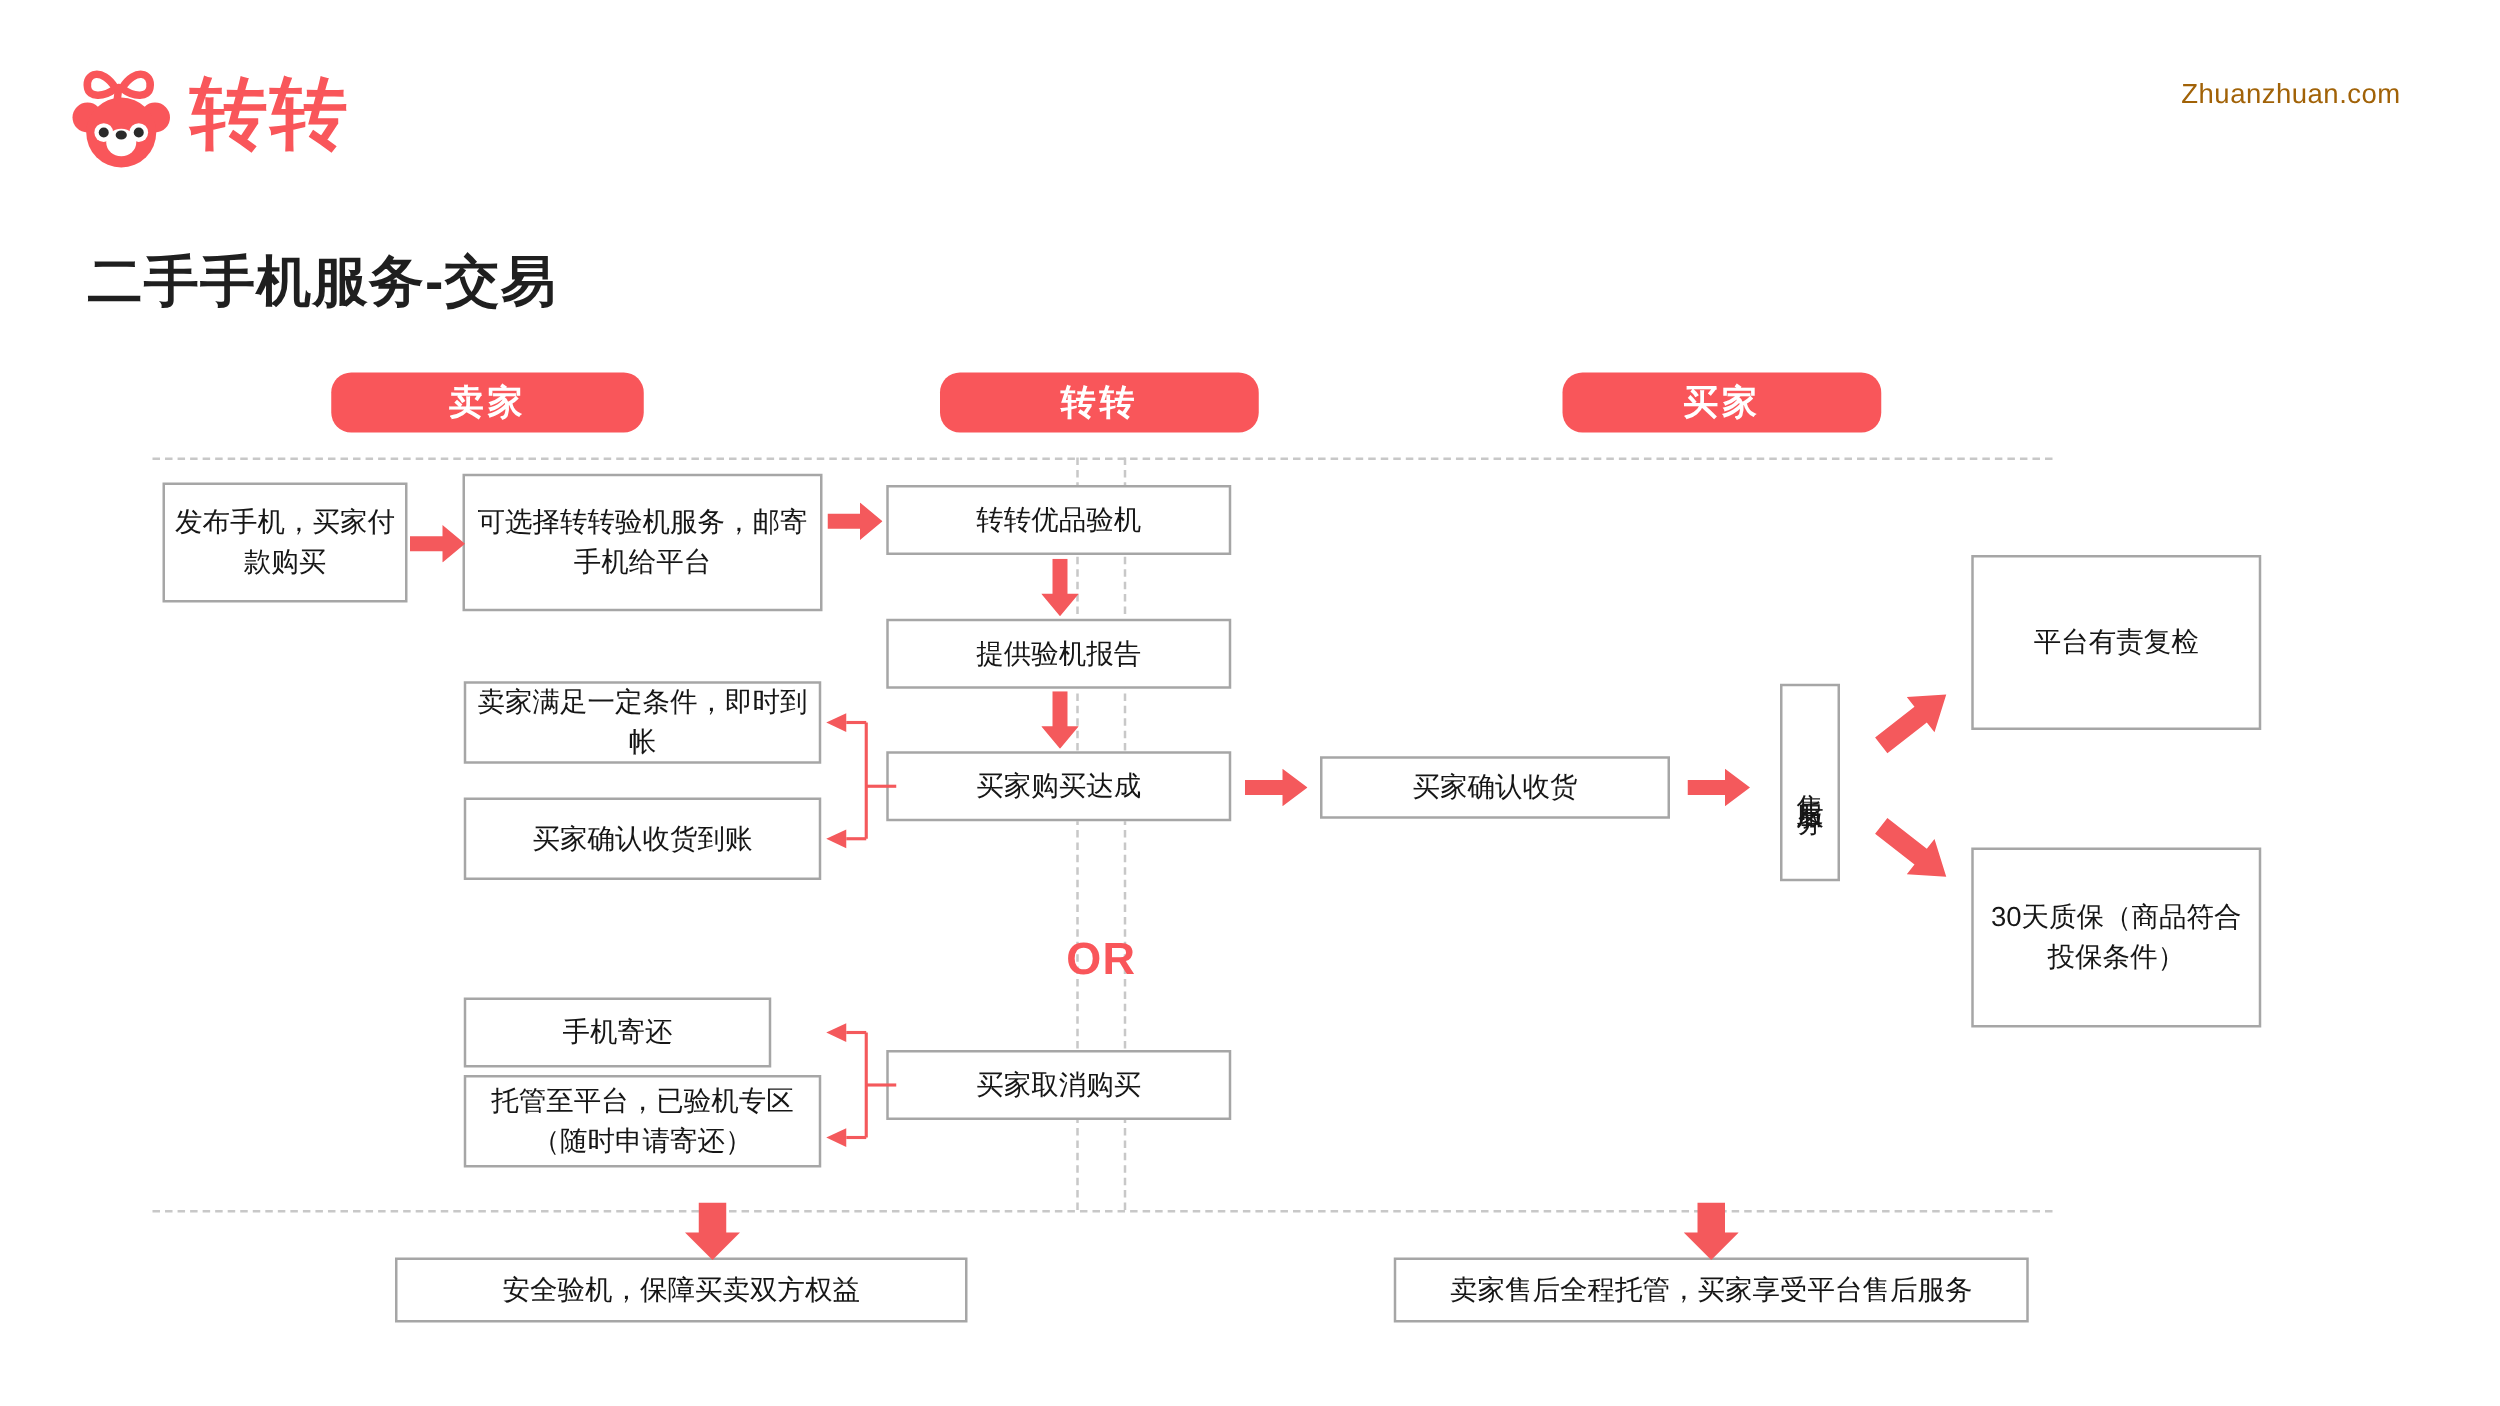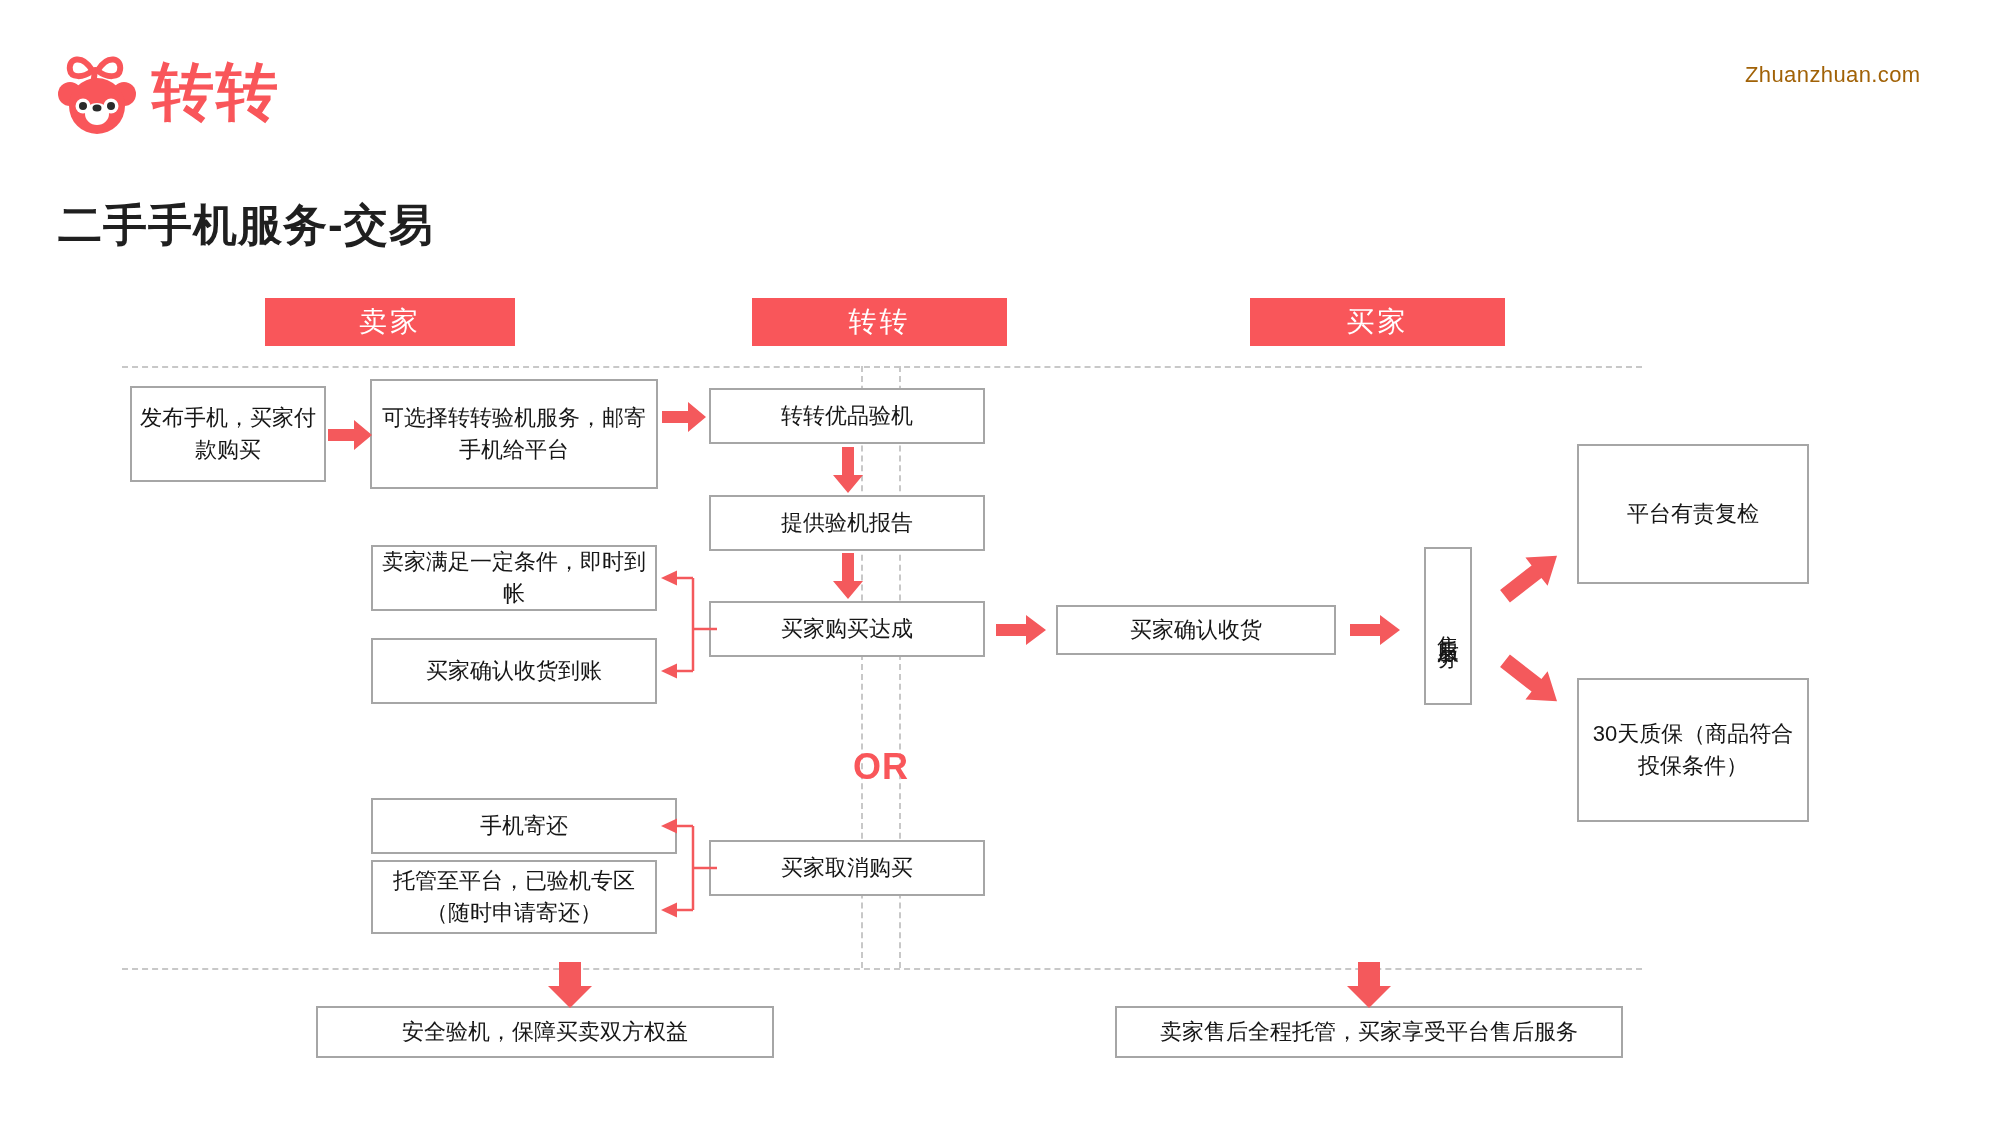"二手手机服务-交易" .page-title { left: 58px -> 70px }
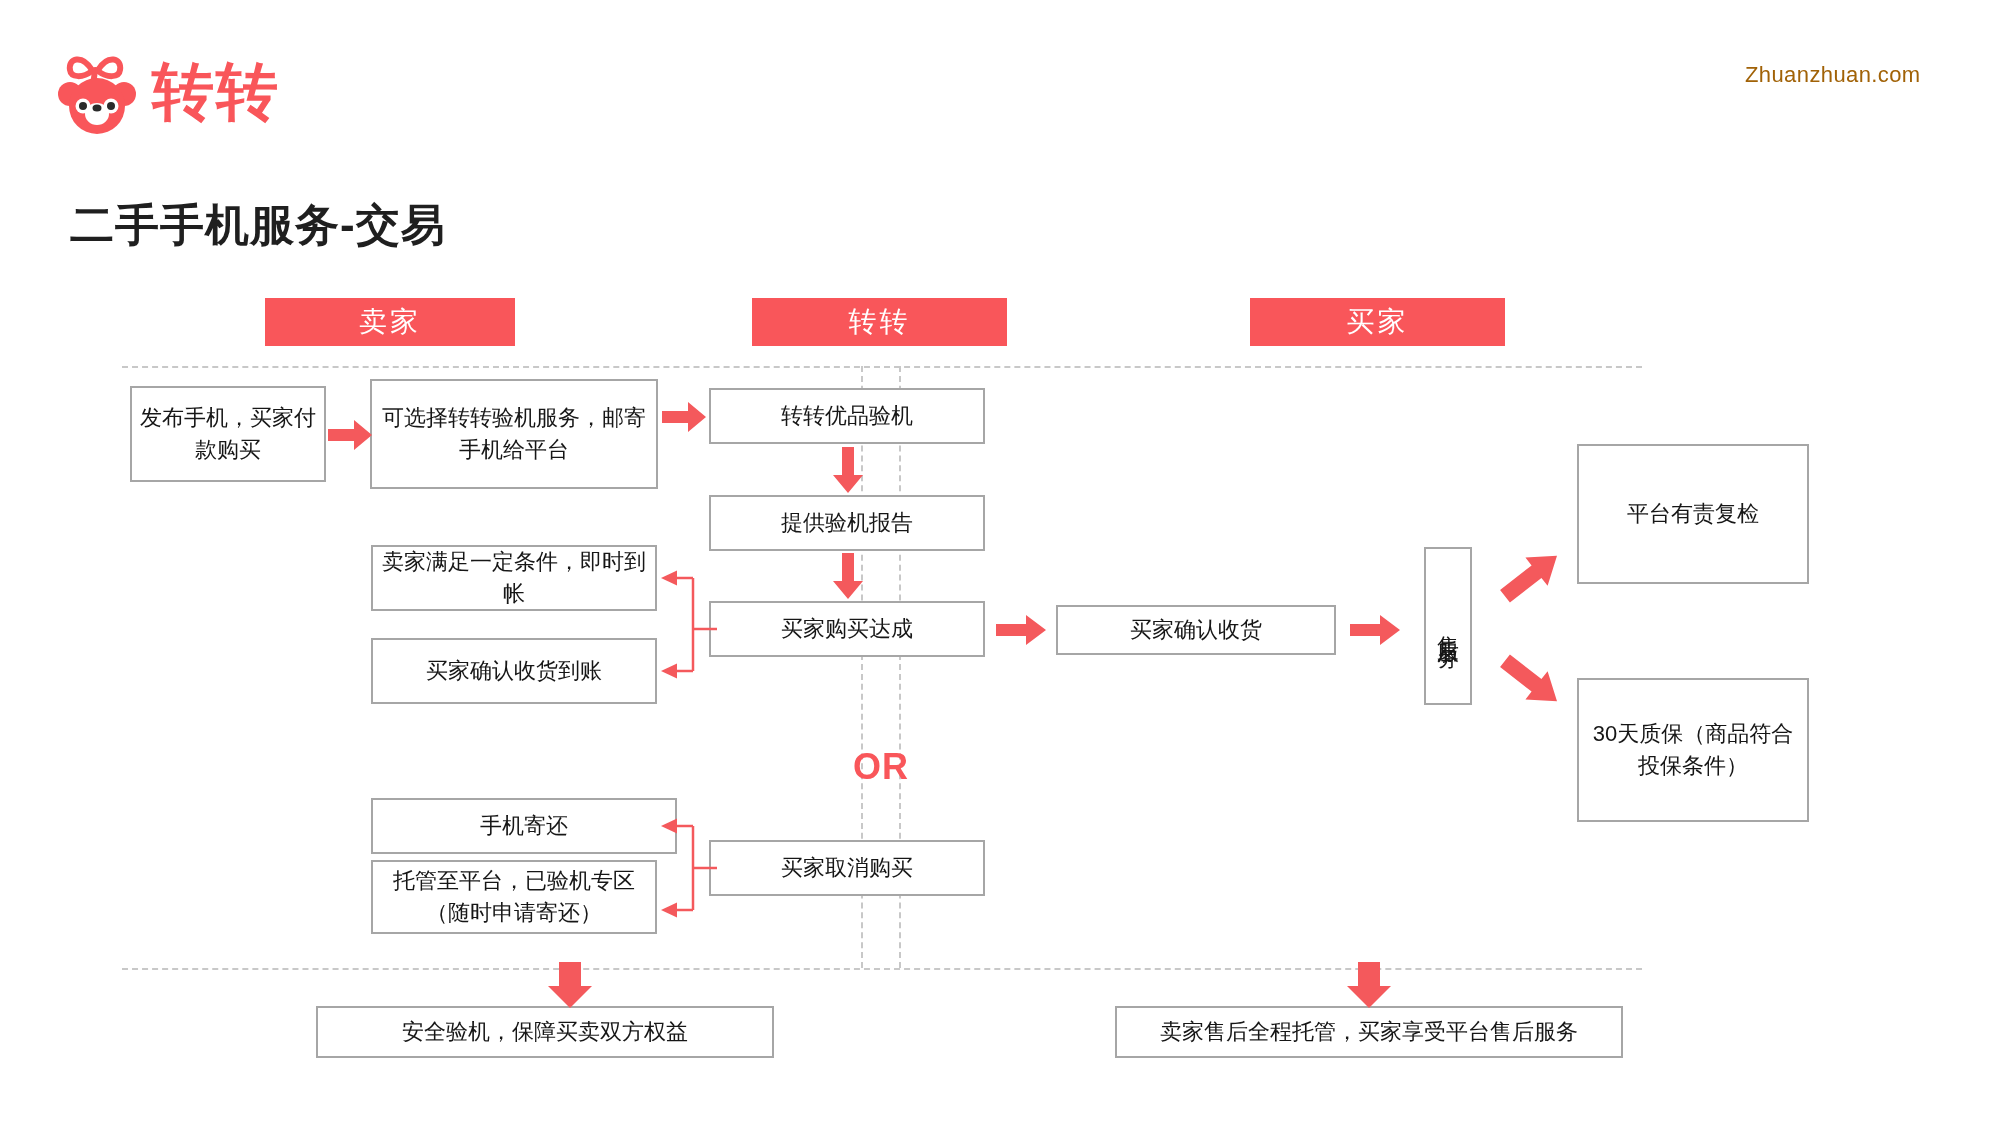"卖家" .lane-head { border-radius: none -> 16px; font-weight: 400 -> 700 }
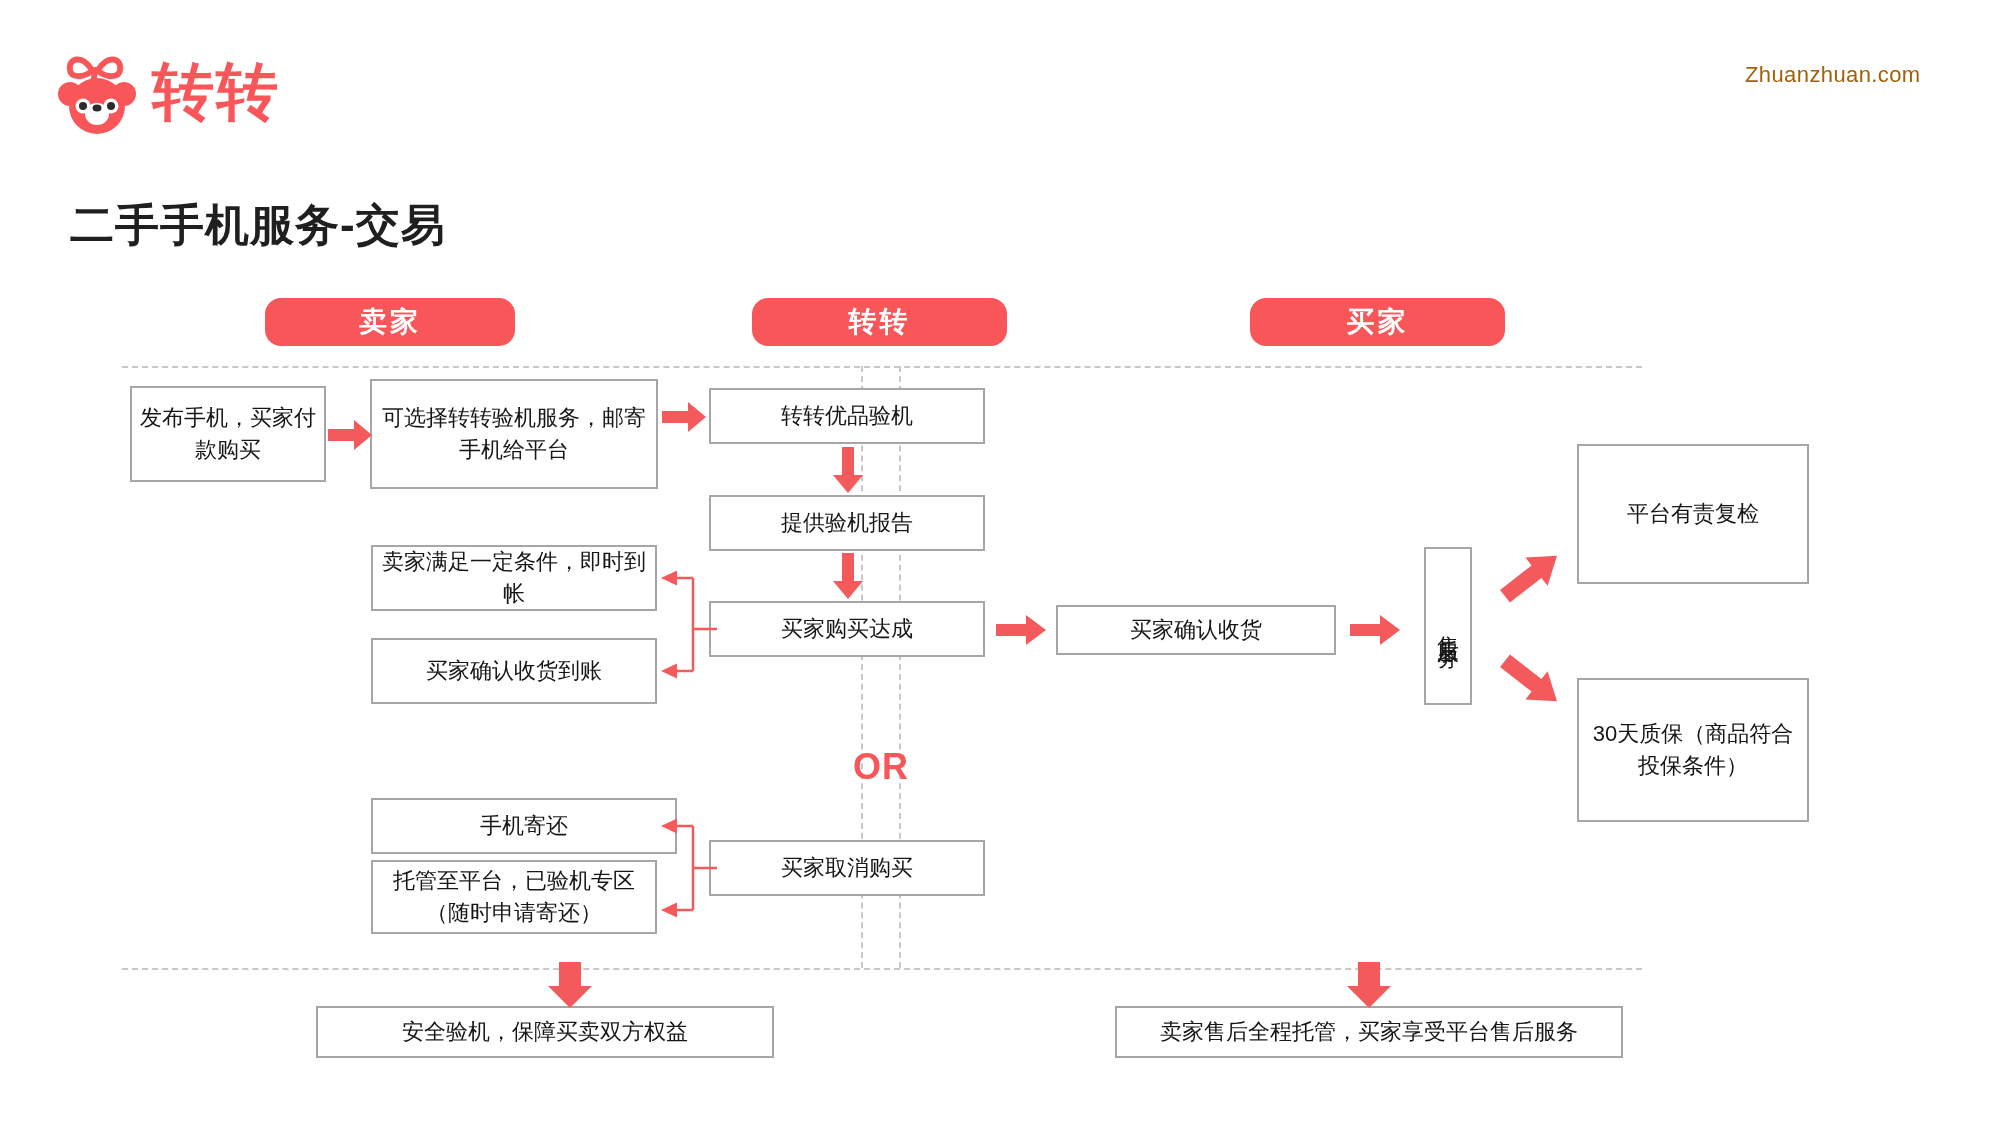"手机寄还" #n-return { width: 306px -> 246px }
